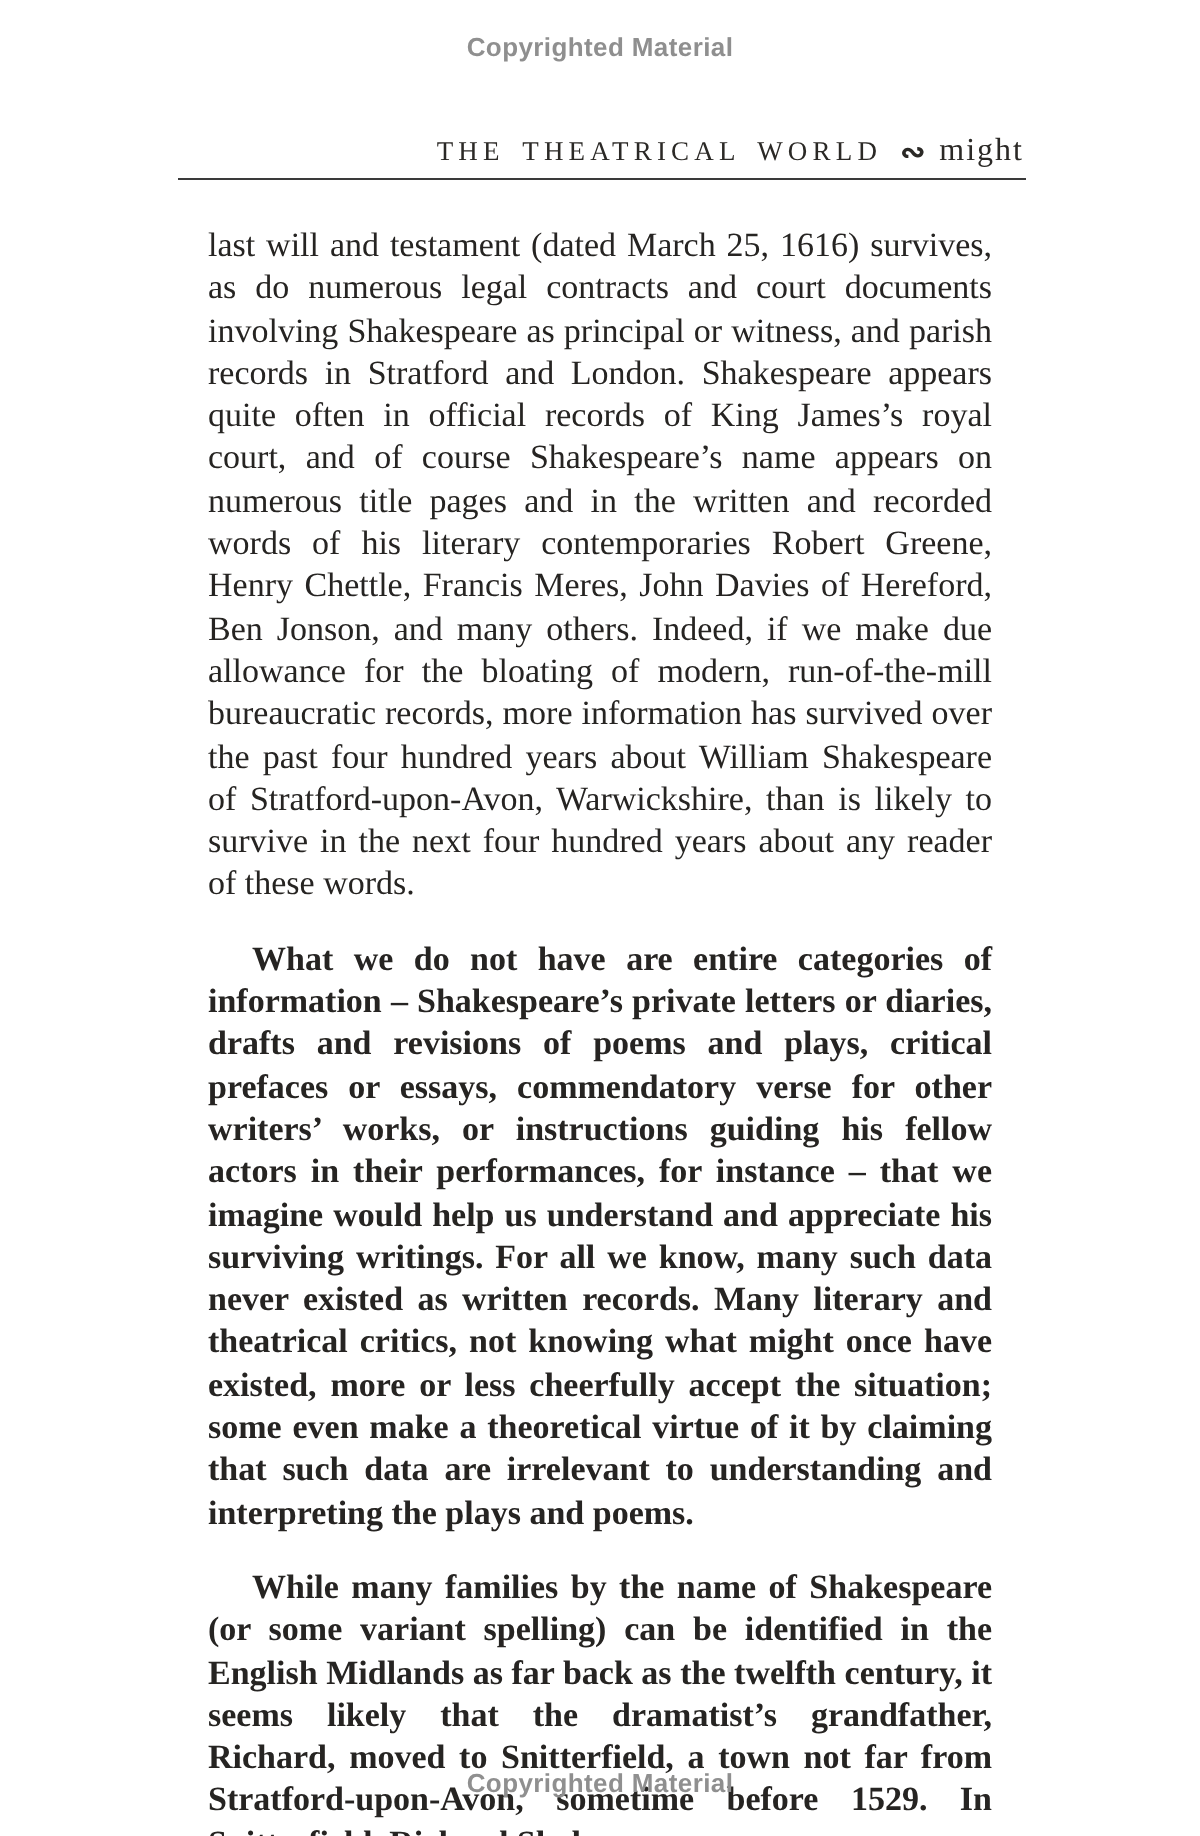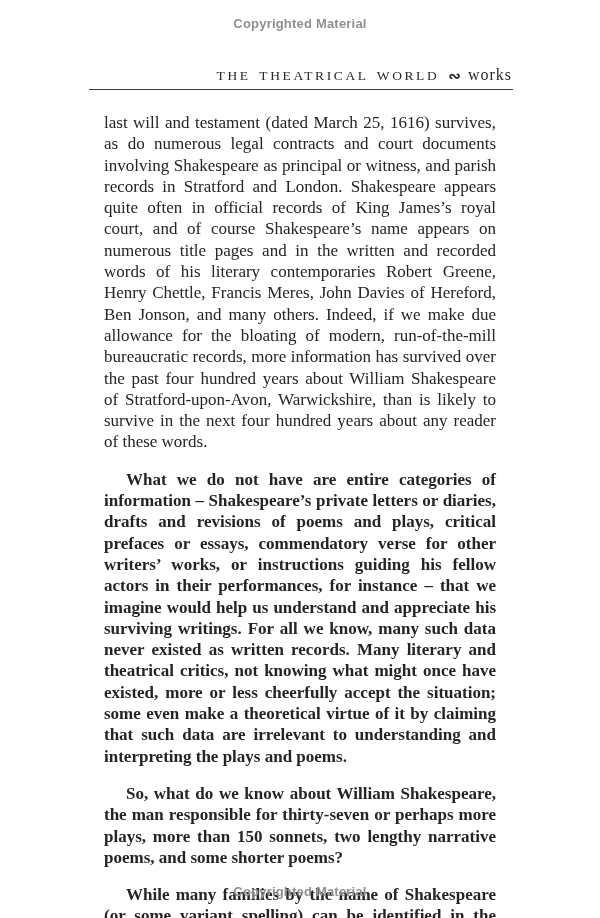"works" span.folio { text: works -> might }
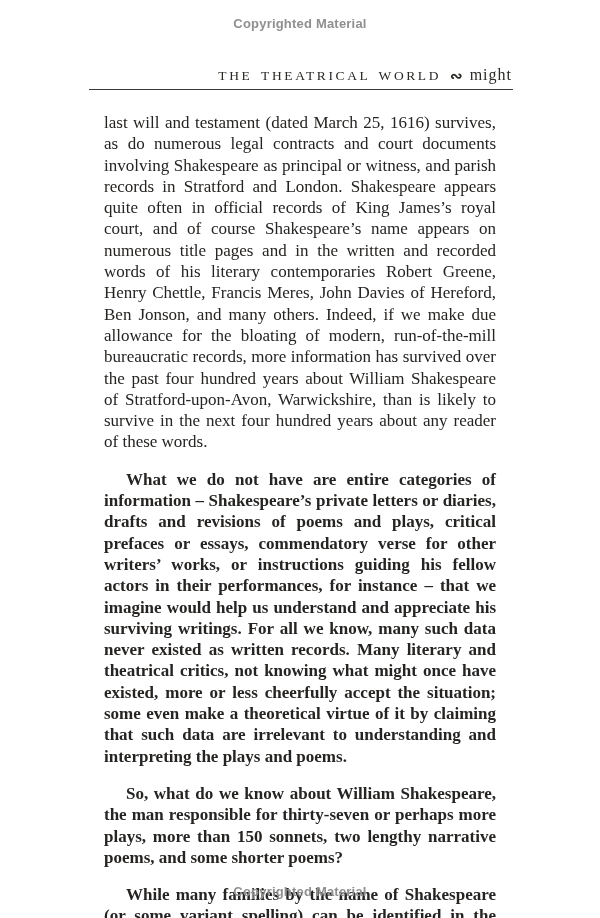"So, what do we know" p.indented { html: <p>So, what do we know about William Shakespeare, the man responsible for thirty-seven or perhaps more plays, more than 150 sonnets, two lengthy narrative poems, and some shorter poems?</p> -> none }
